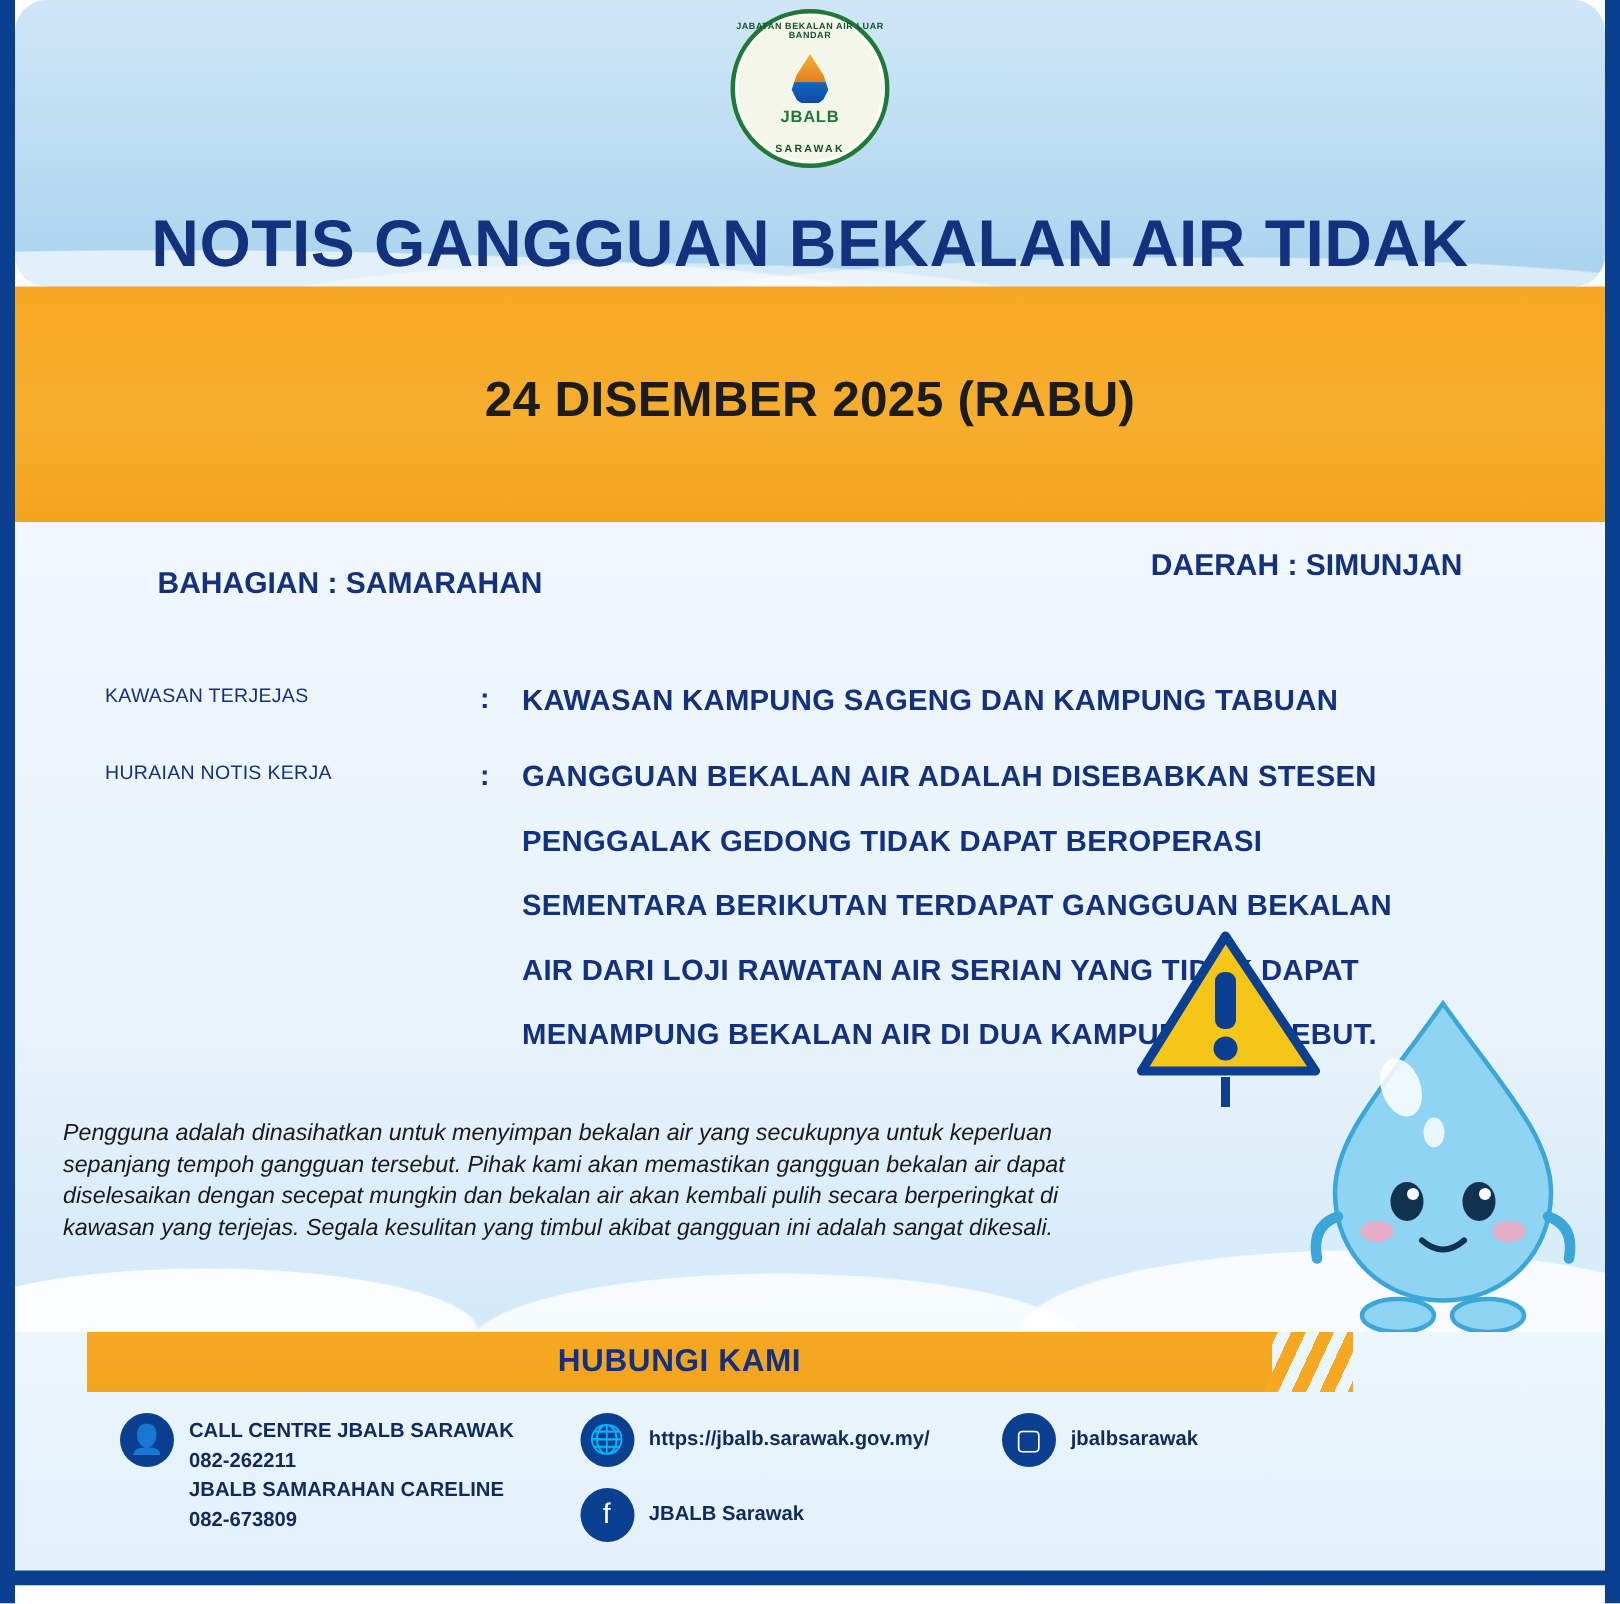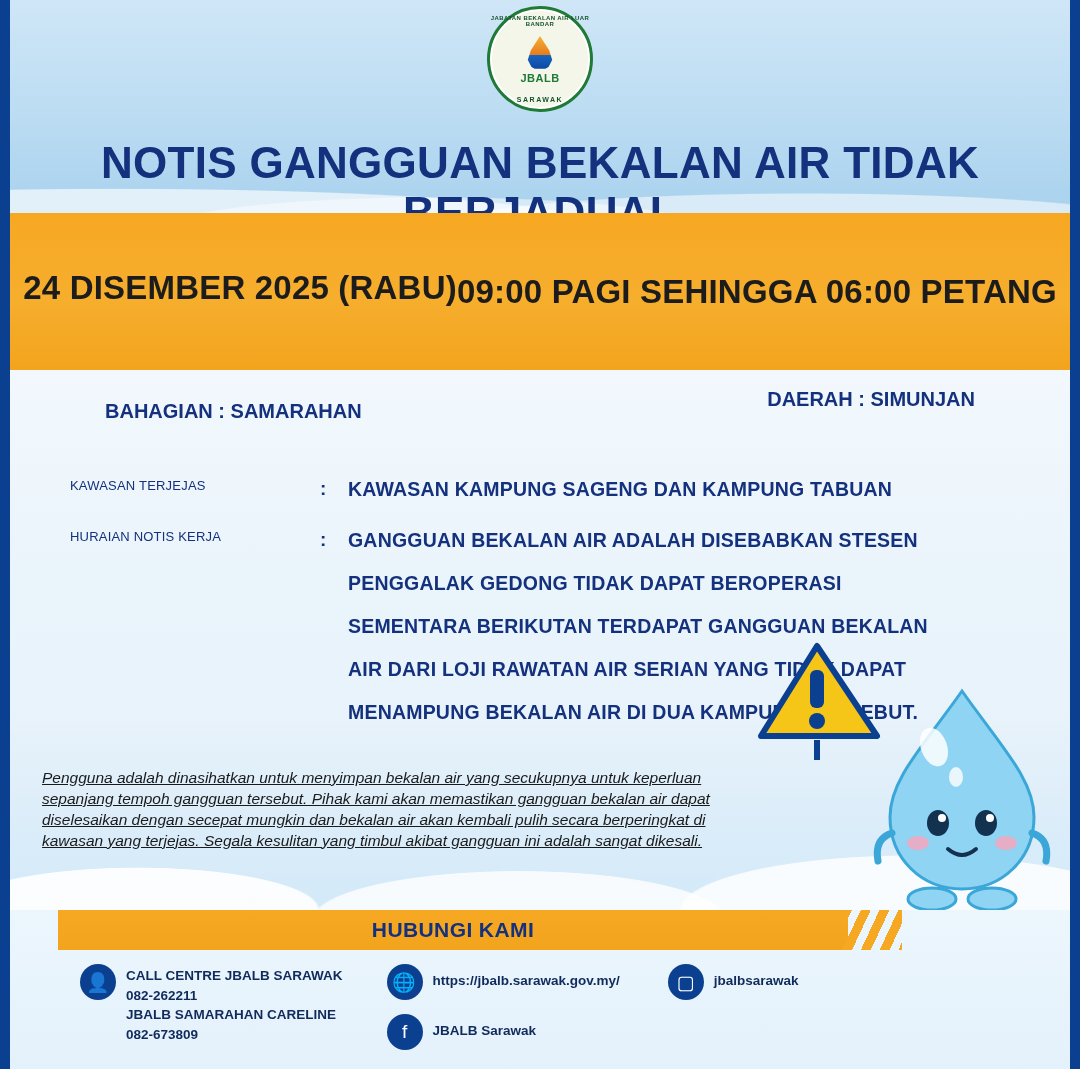"JBALB" .header { border-radius: none -> 21px; height: 213px -> 191px }
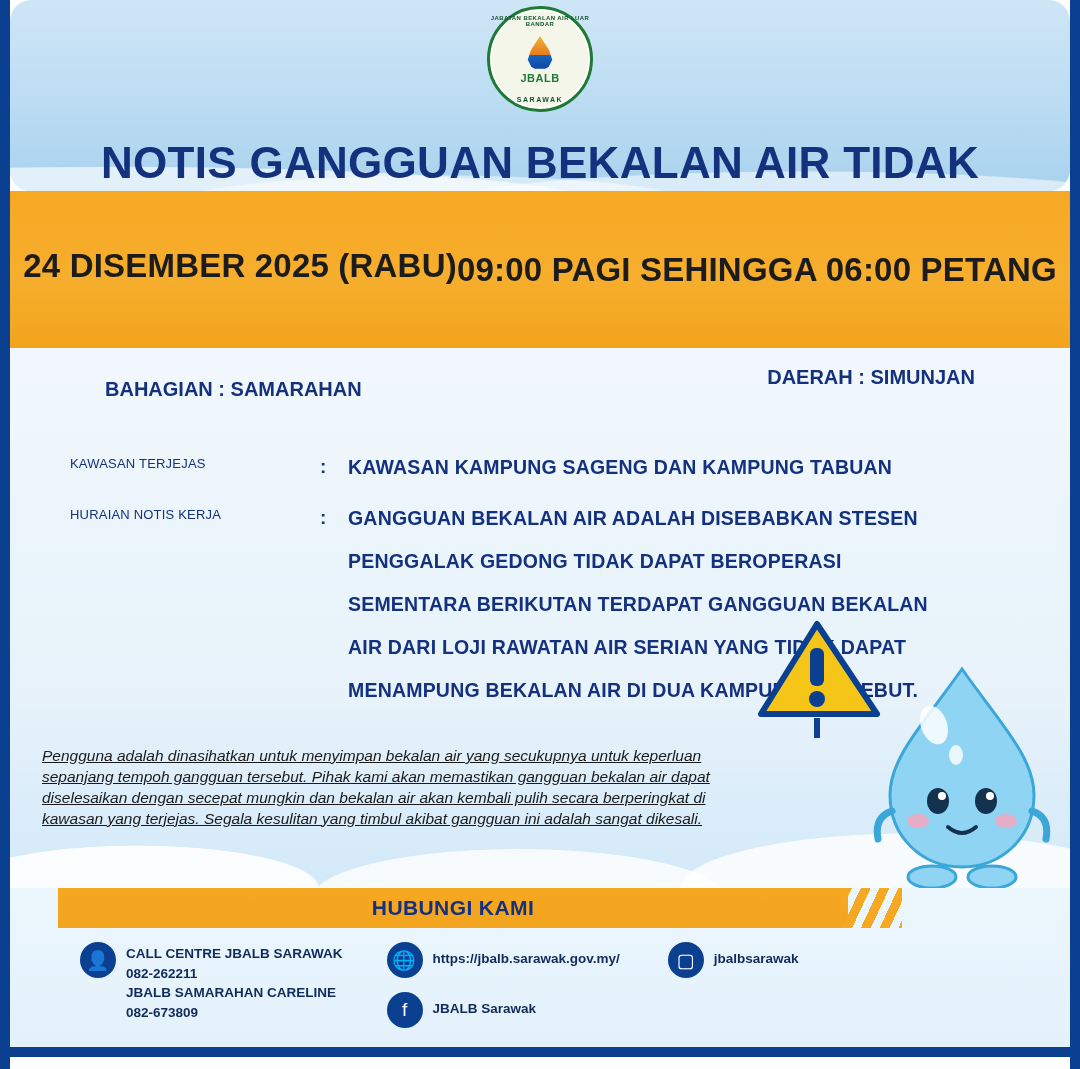"09:00 PAGI SEHINGGA 06:00 PETANG" div.line2 { html: <div>09:00 PAGI SEHINGGA 06:00 PETANG</div> -> none }
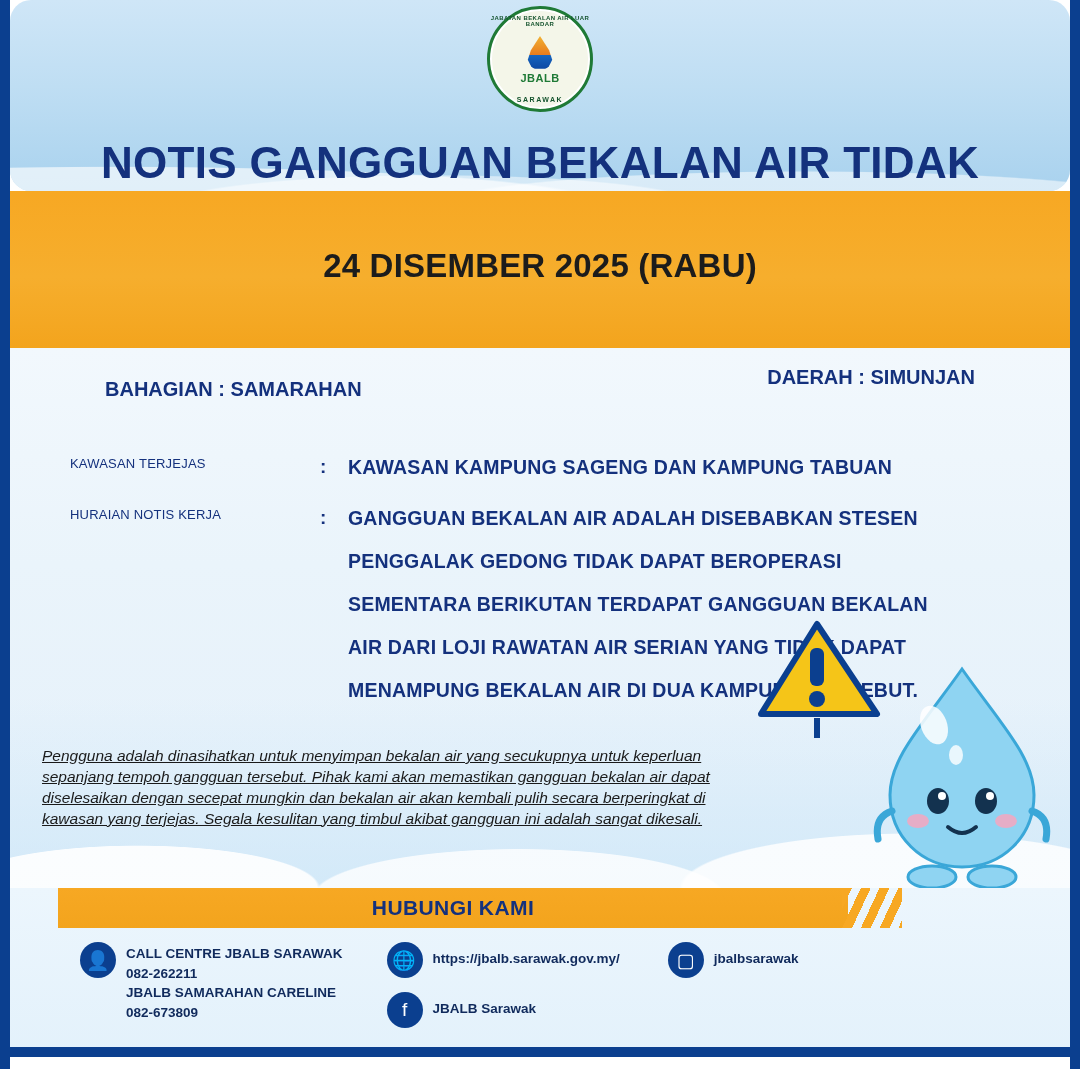"Pengguna adalah dinasihatkan untuk" .advisory { text-decoration: underline -> none }
